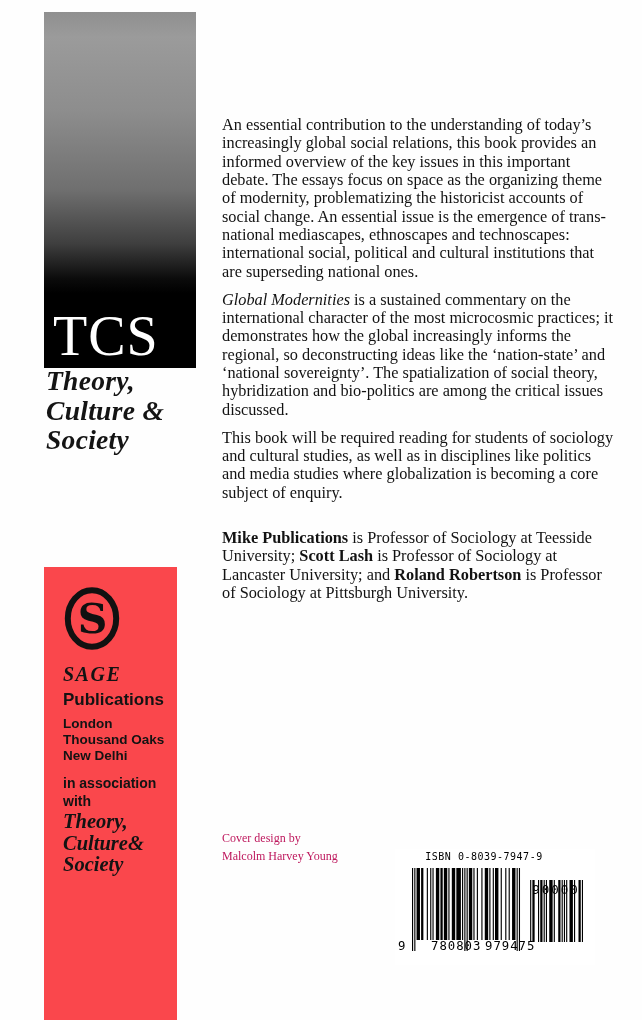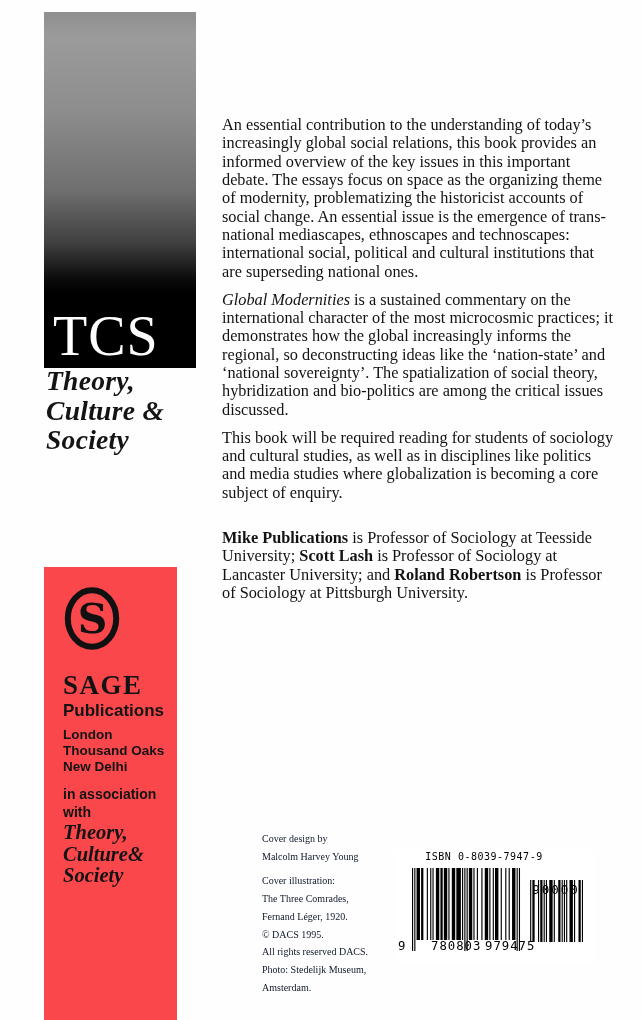"SAGE" .sage-name { font-size: 27px -> 20px; font-style: none -> italic; margin-top: 20px -> 9px }
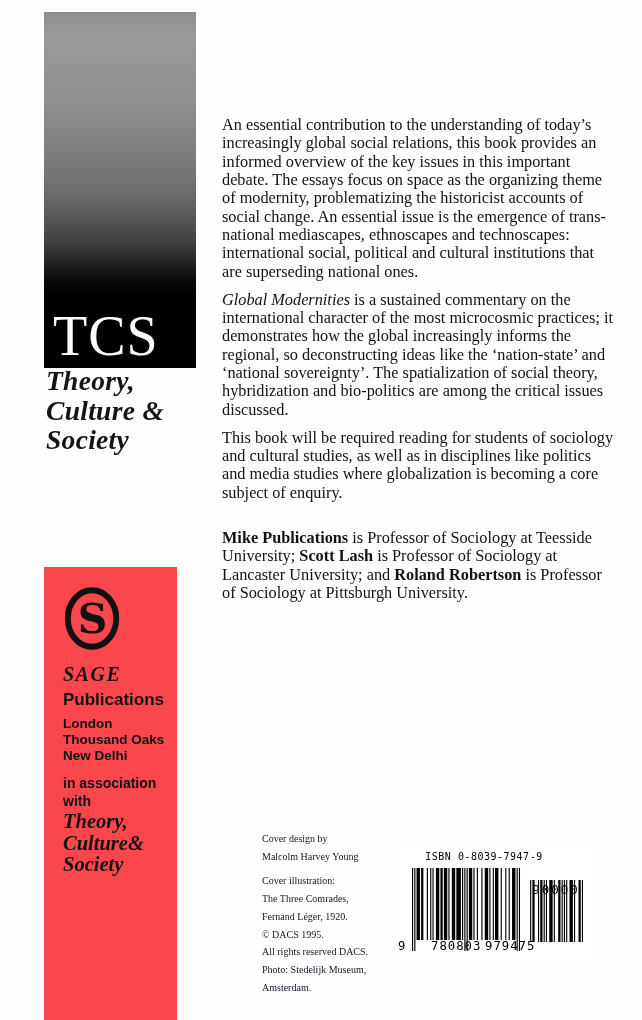"Cover design by" .credits { color: #0f172a -> #be185d; font-size: 10px -> 12px; margin-left: 40px -> none }
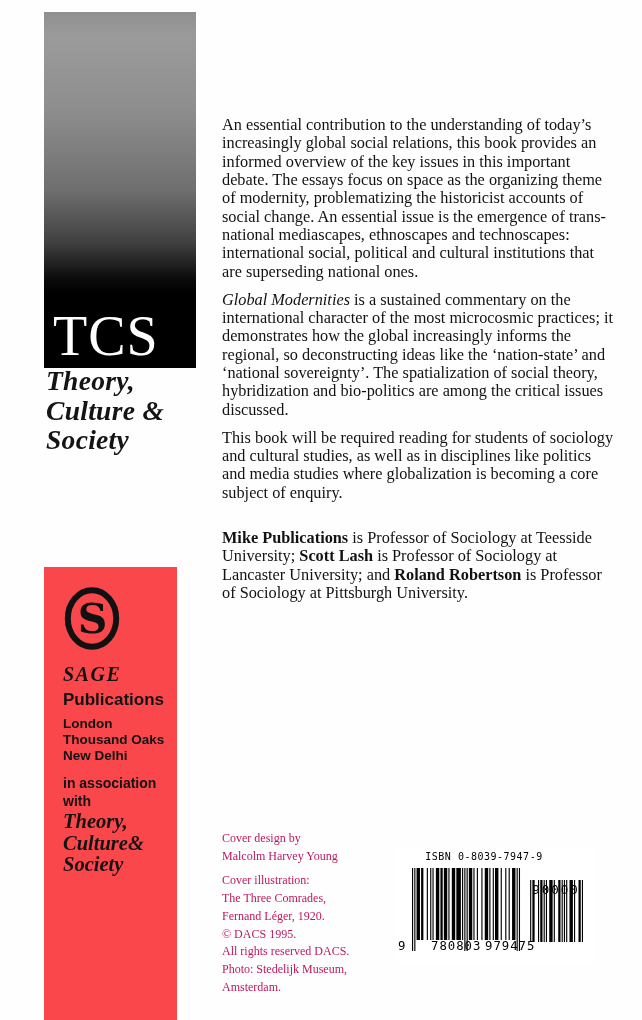"Cover illustration:" div.credit { html: <div><span>Cover illustration: </span><span>The Three Comrades,</span><span> Fernand Léger, 1920. © DACS 1995. All rights reserved DACS. Photo: Stedelijk Museum, Amsterdam.</span></div> -> none }
